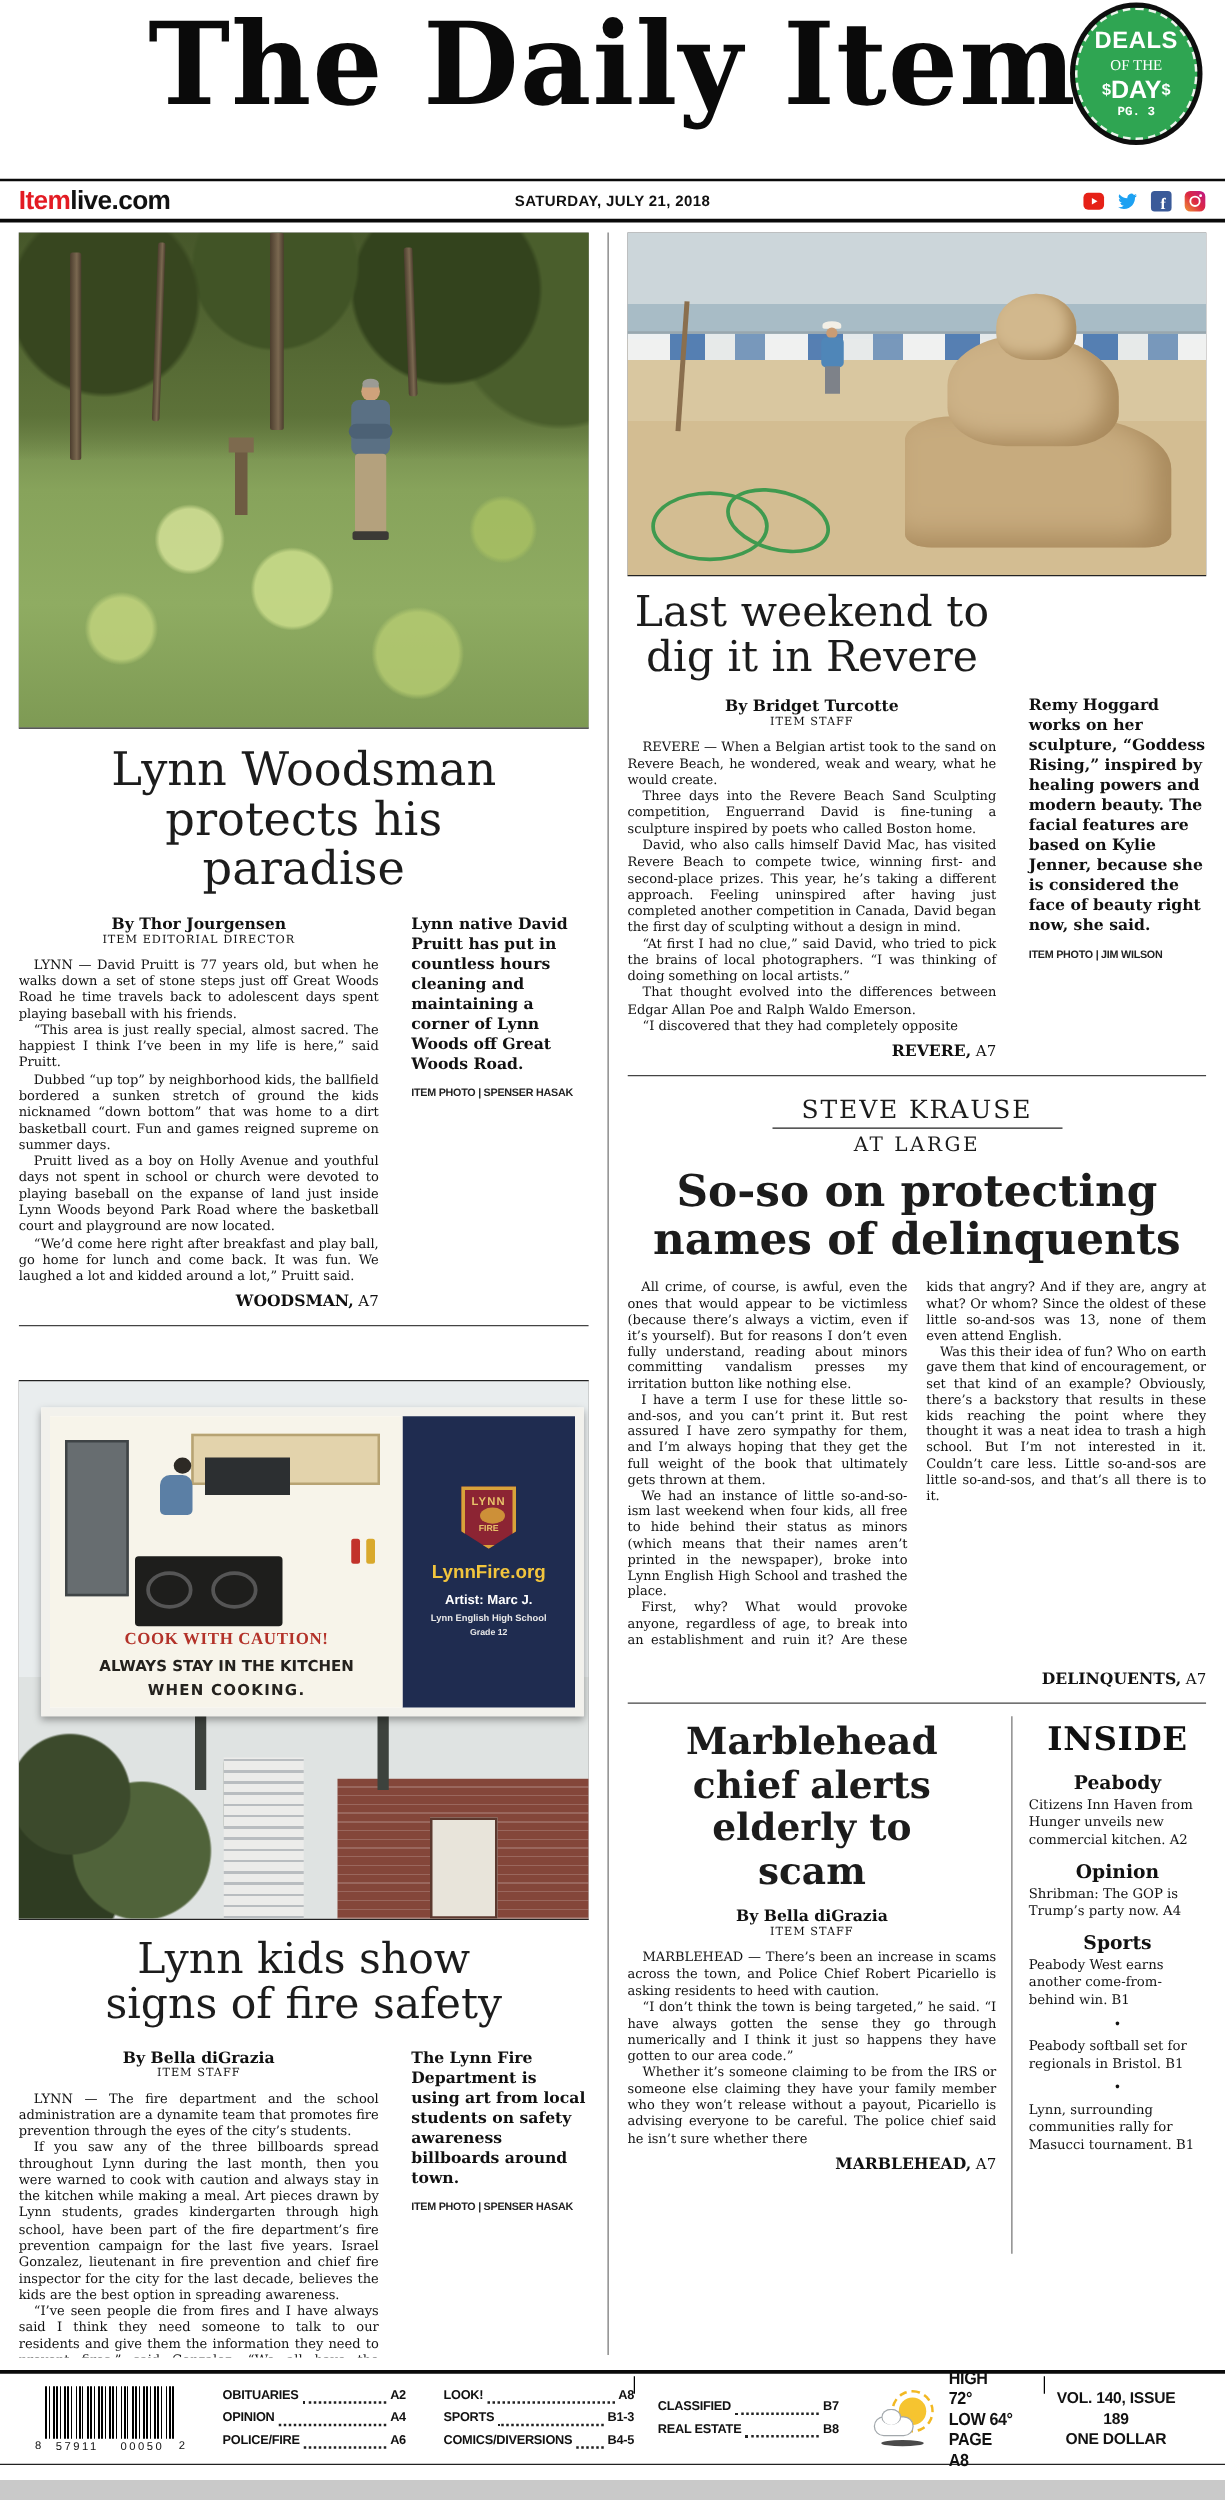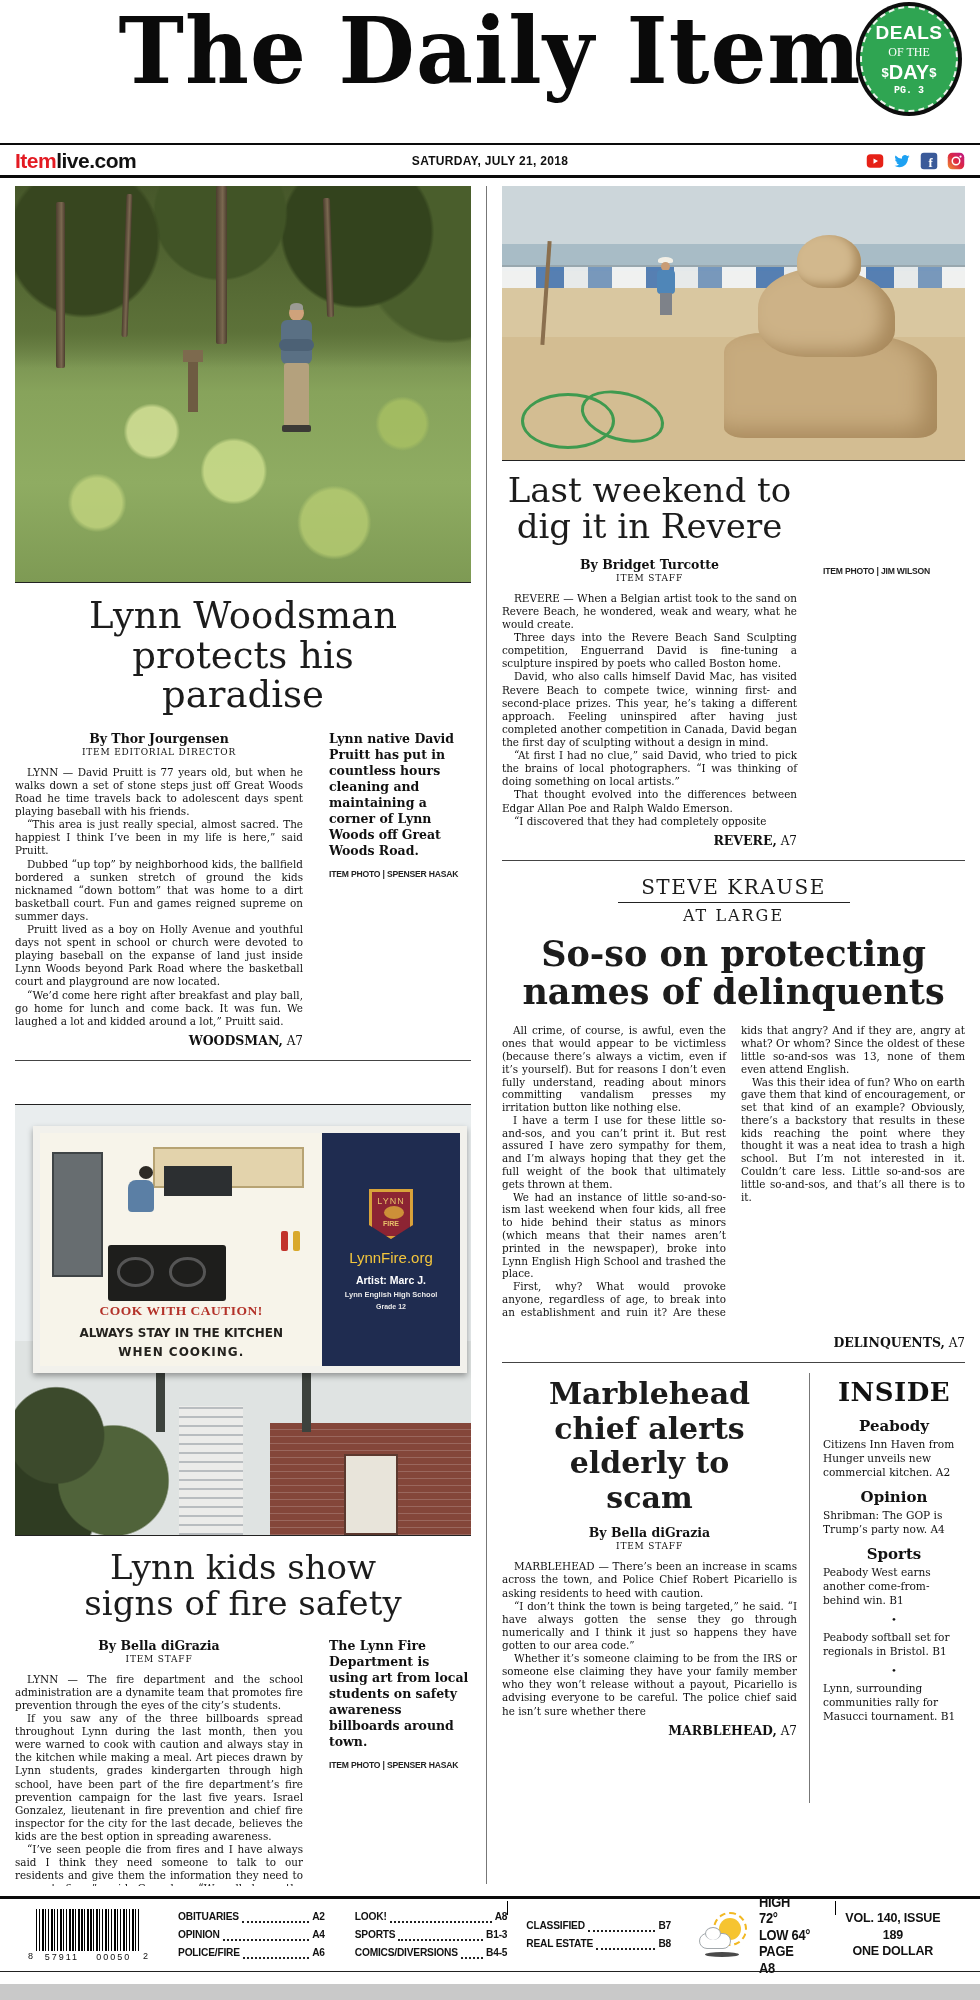"Remy Hoggard works on her" div.caption { html: none -> <div>Remy Hoggard works on her sculpture, “Goddess Rising,” inspired by healing powers and modern beauty. The facial features are based on Kylie Jenner, because she is considered the face of beauty right now, she said.</div> }
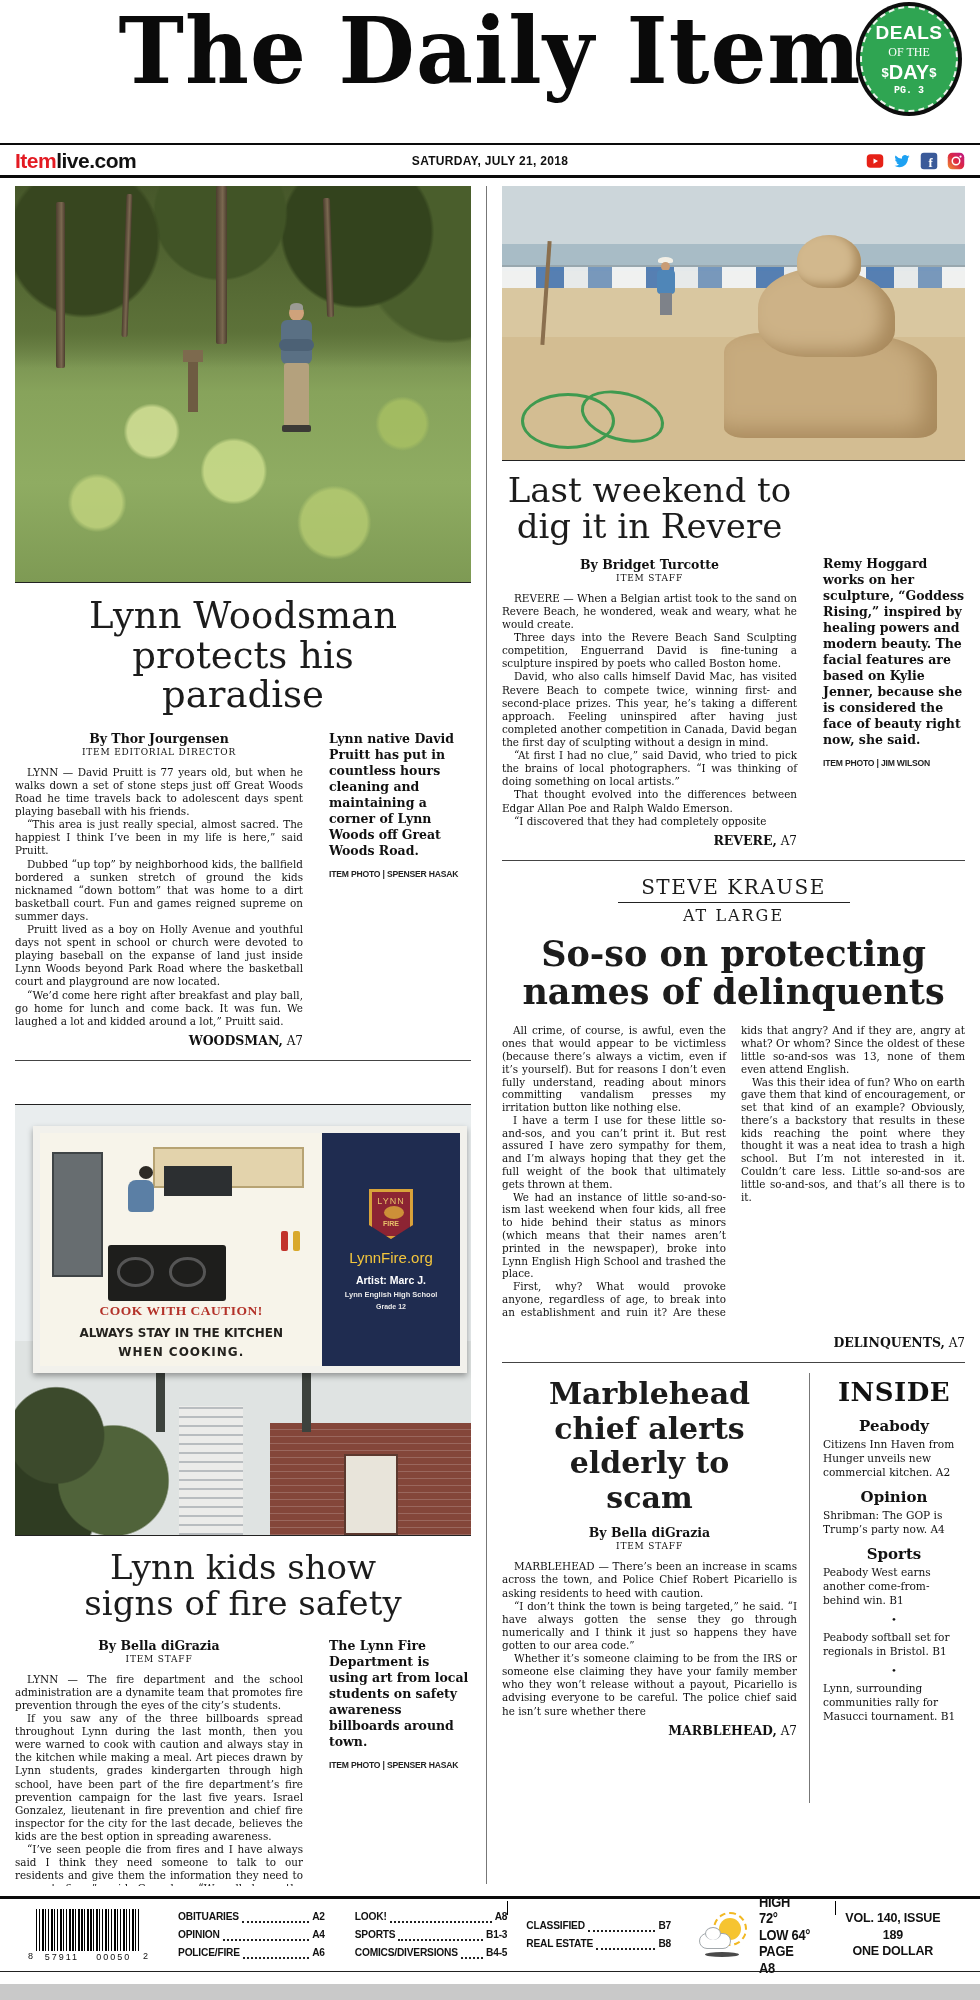"LYNN" .bb-shield .s1 { font-weight: normal -> bold }
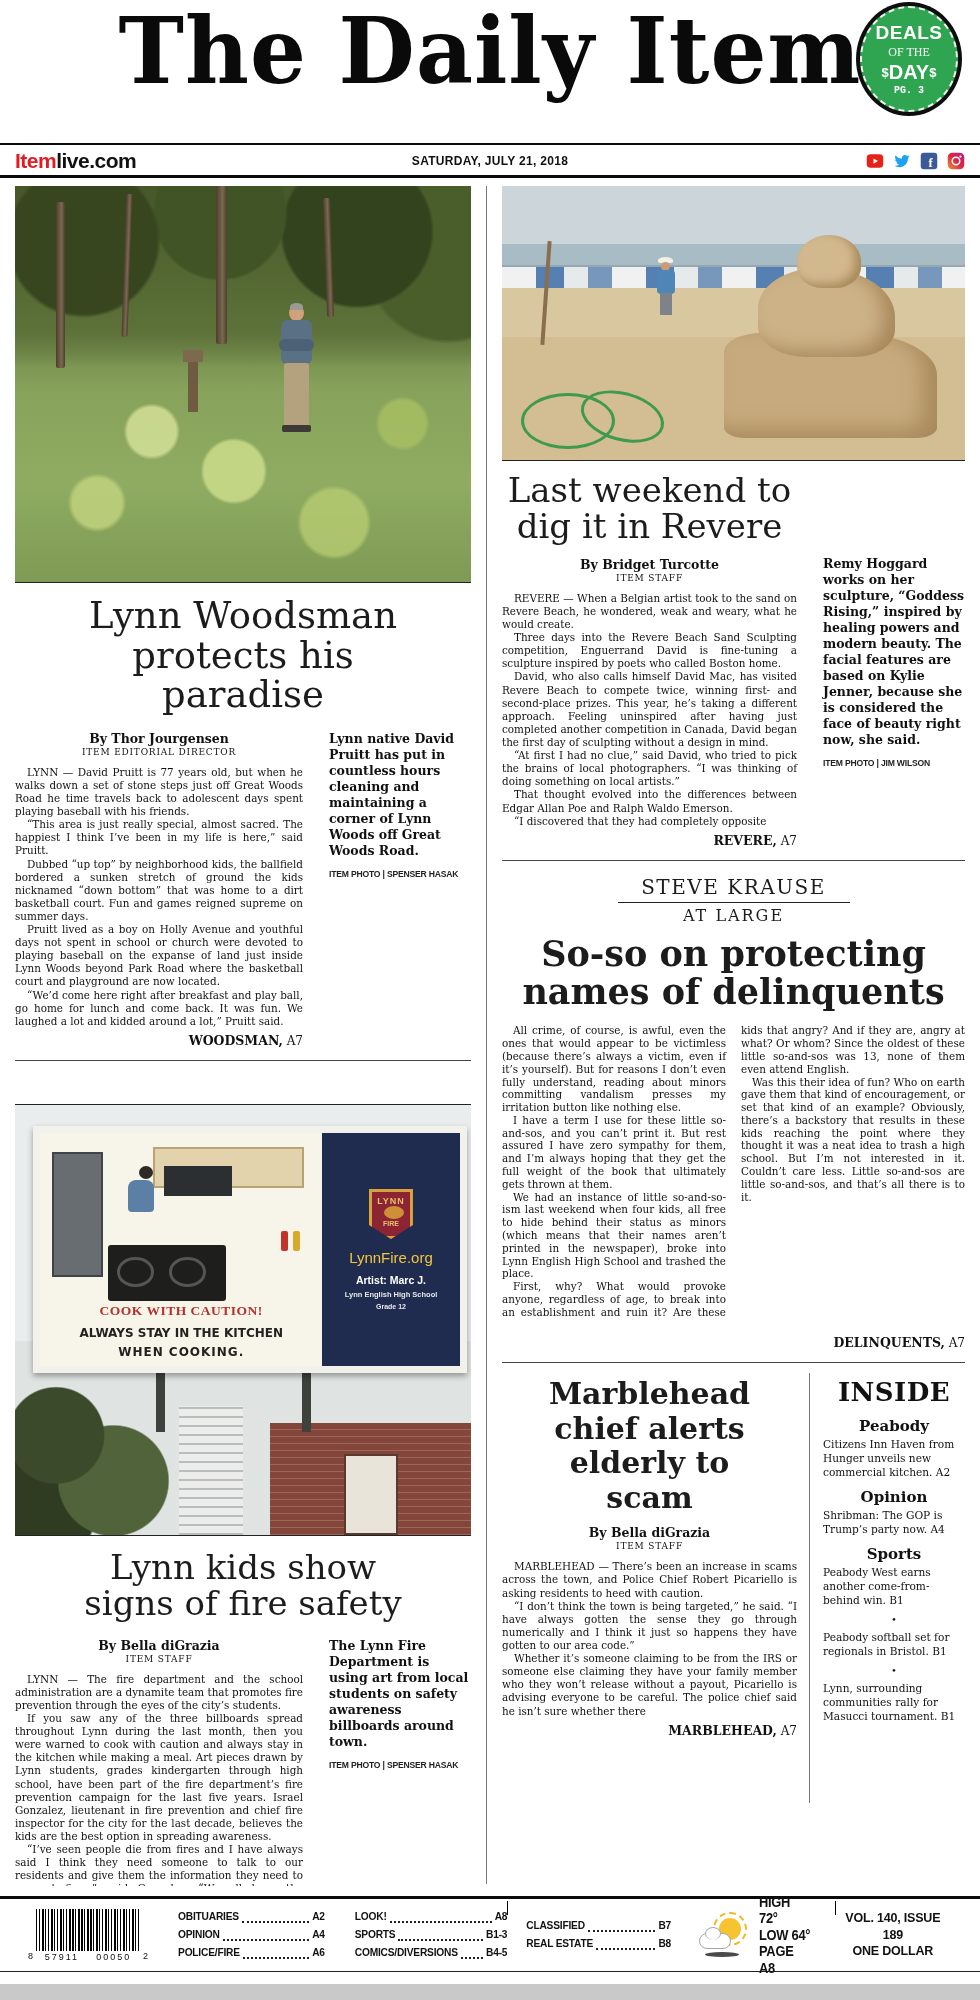"LynnFire.org" .bb-url { font-weight: normal -> bold }
